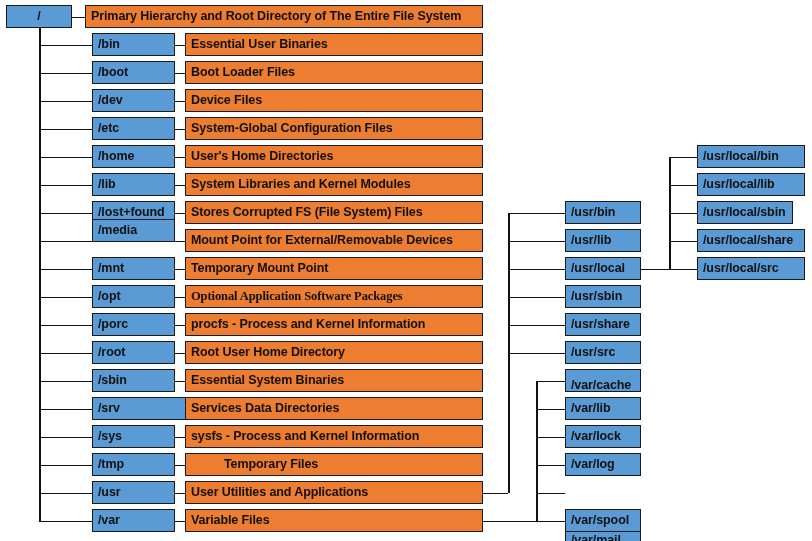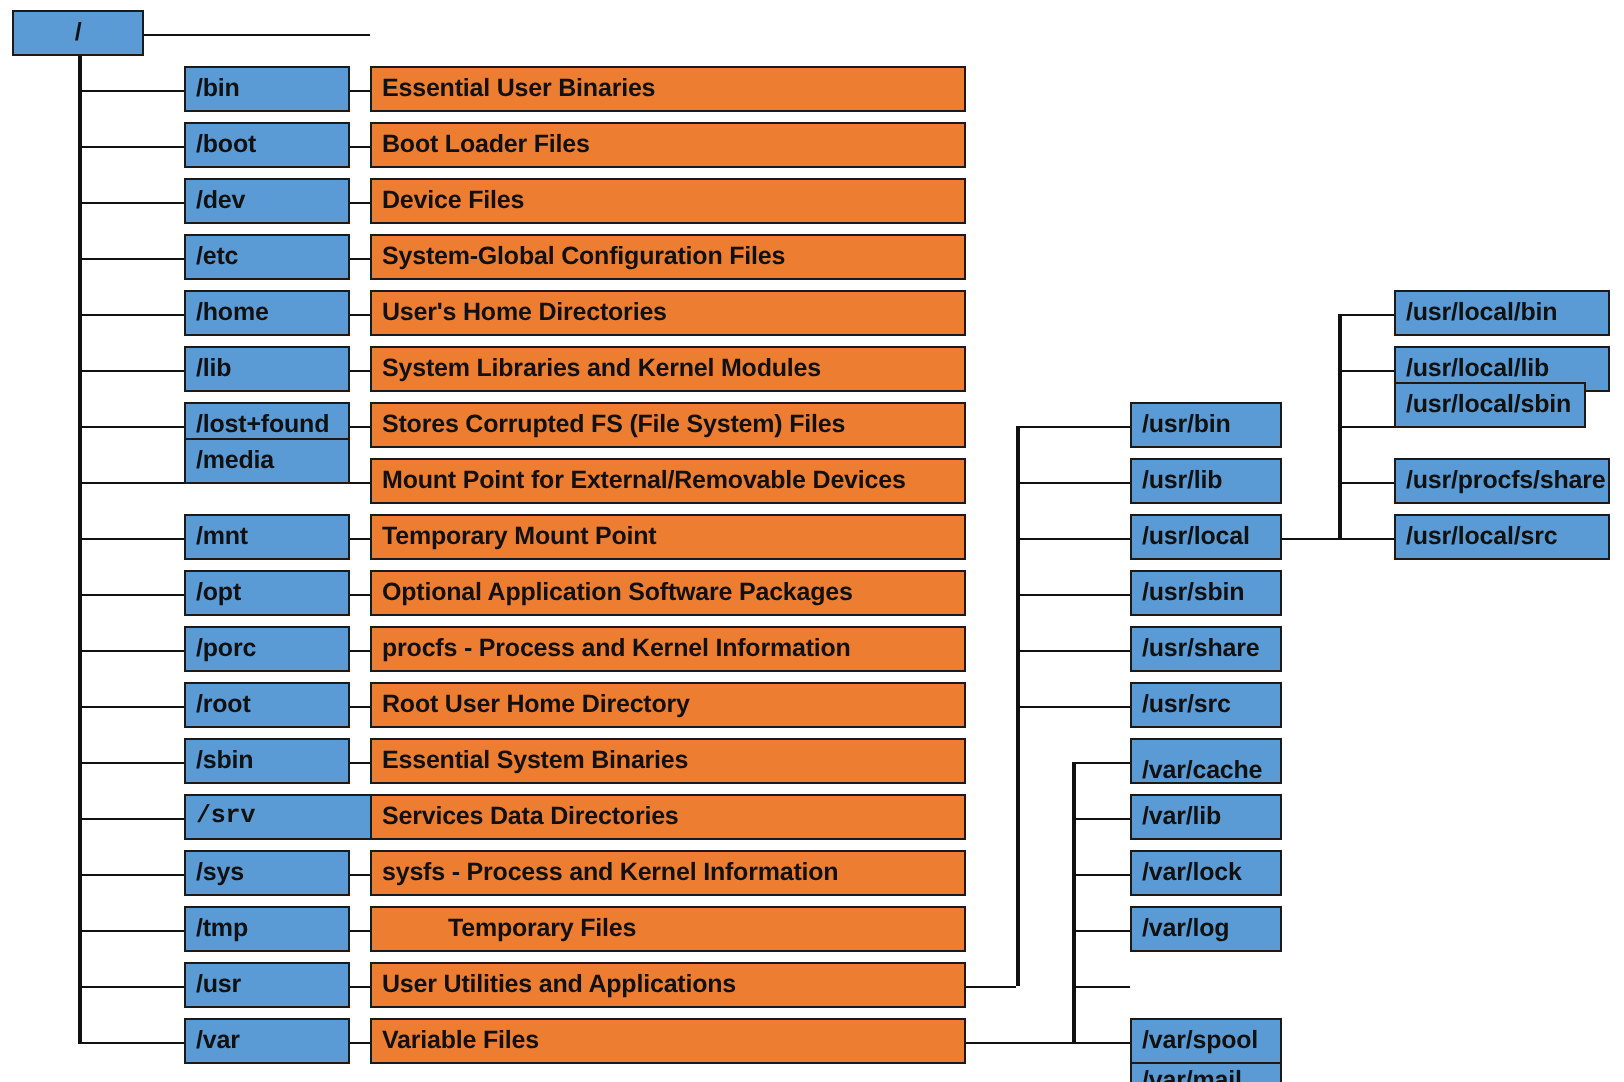"Primary Hierarchy and Root Directory" div.node { html: none -> <div> <span>Primary Hierarchy and Root Directory of The Entire File System</span> </div> }
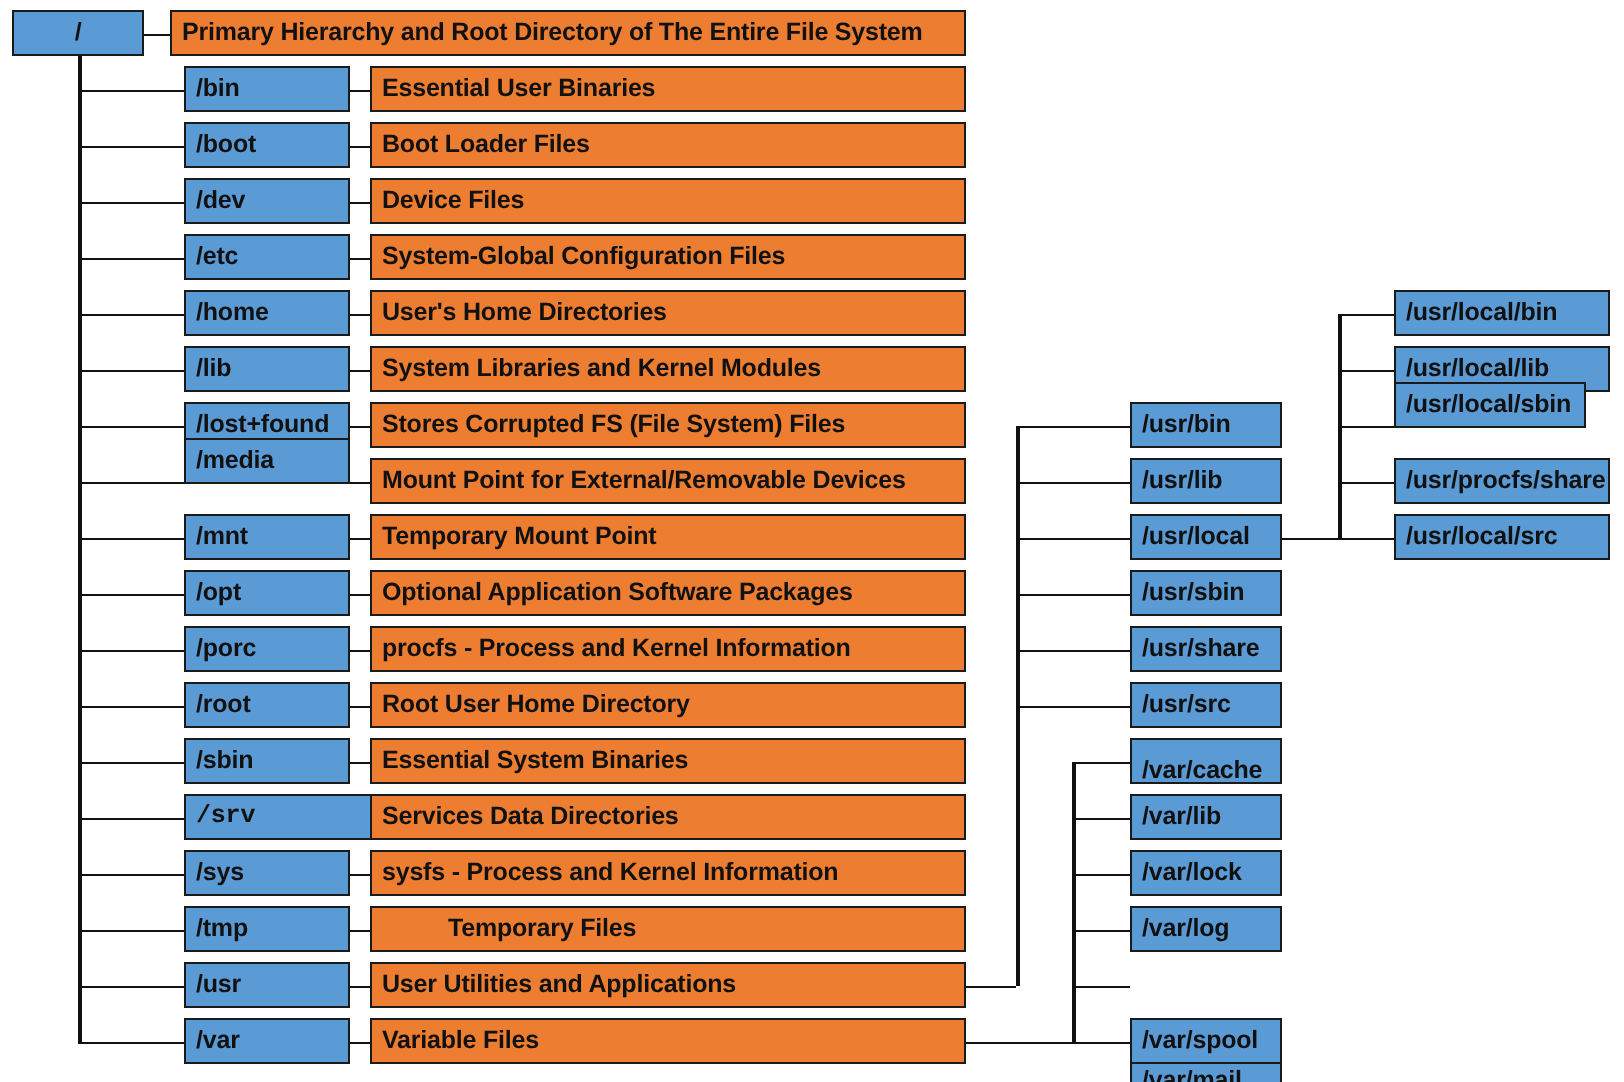"/usr/local/sbin" div.node { top: 191px -> 201px }
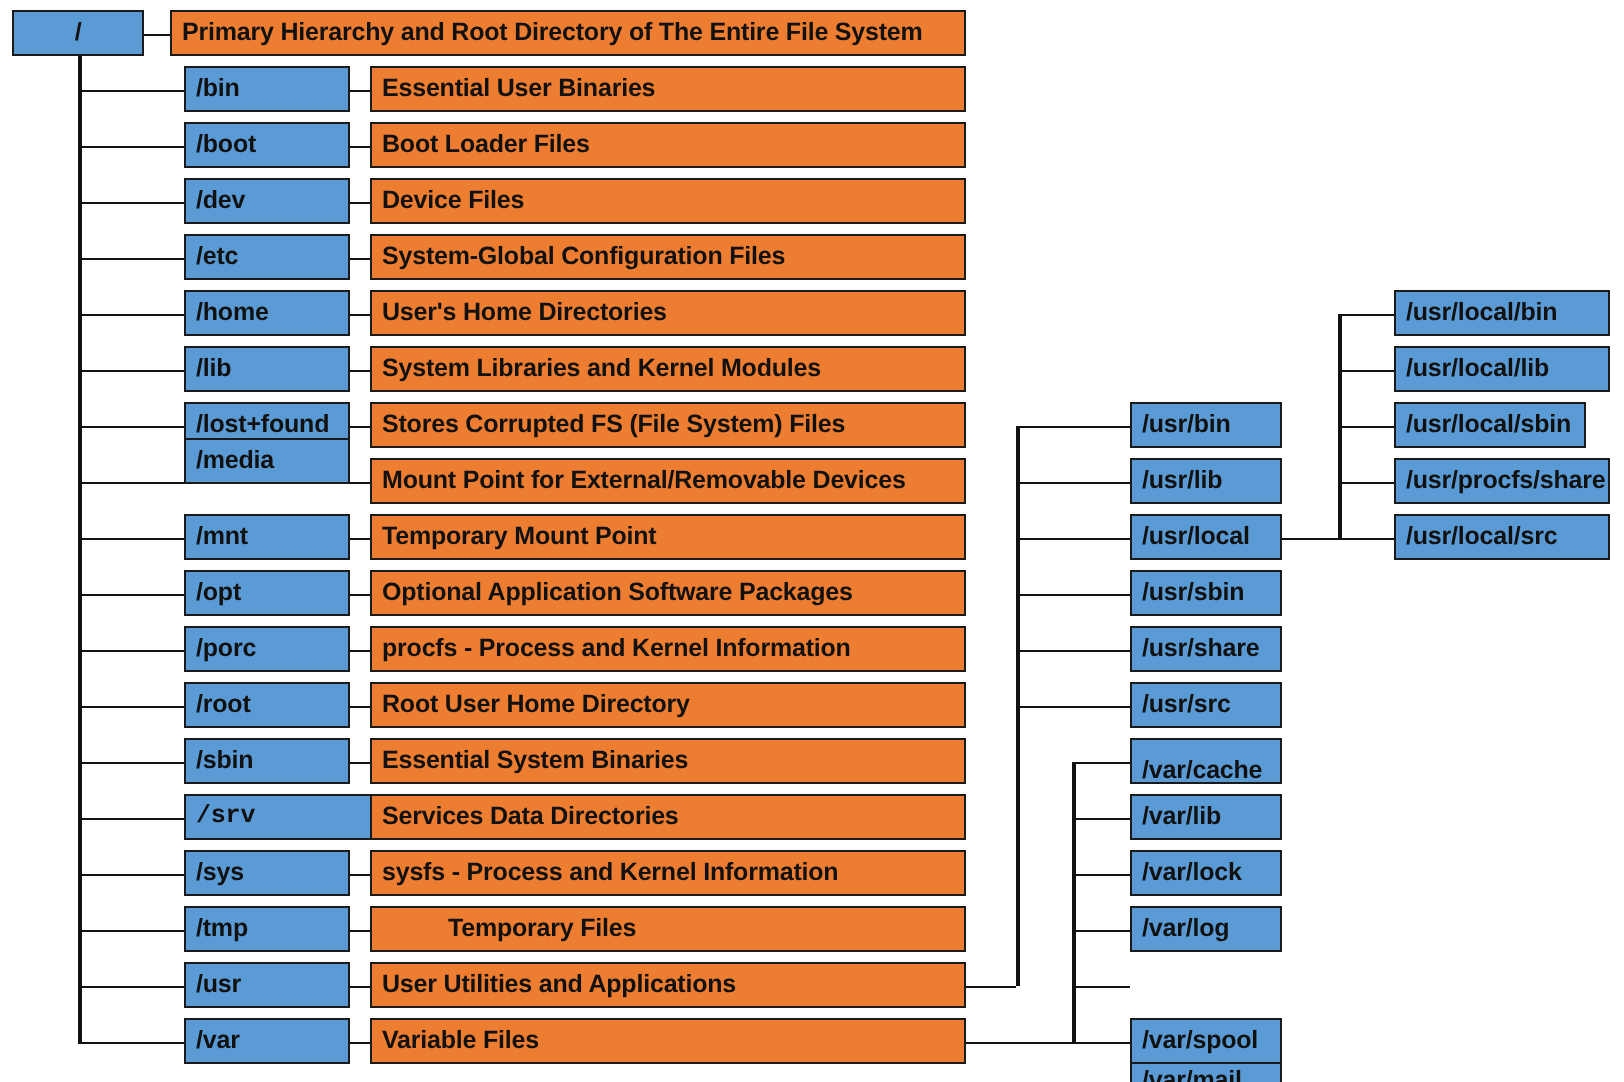"/usr/procfs/share" span.lbl { text: /usr/procfs/share -> /usr/local/share }
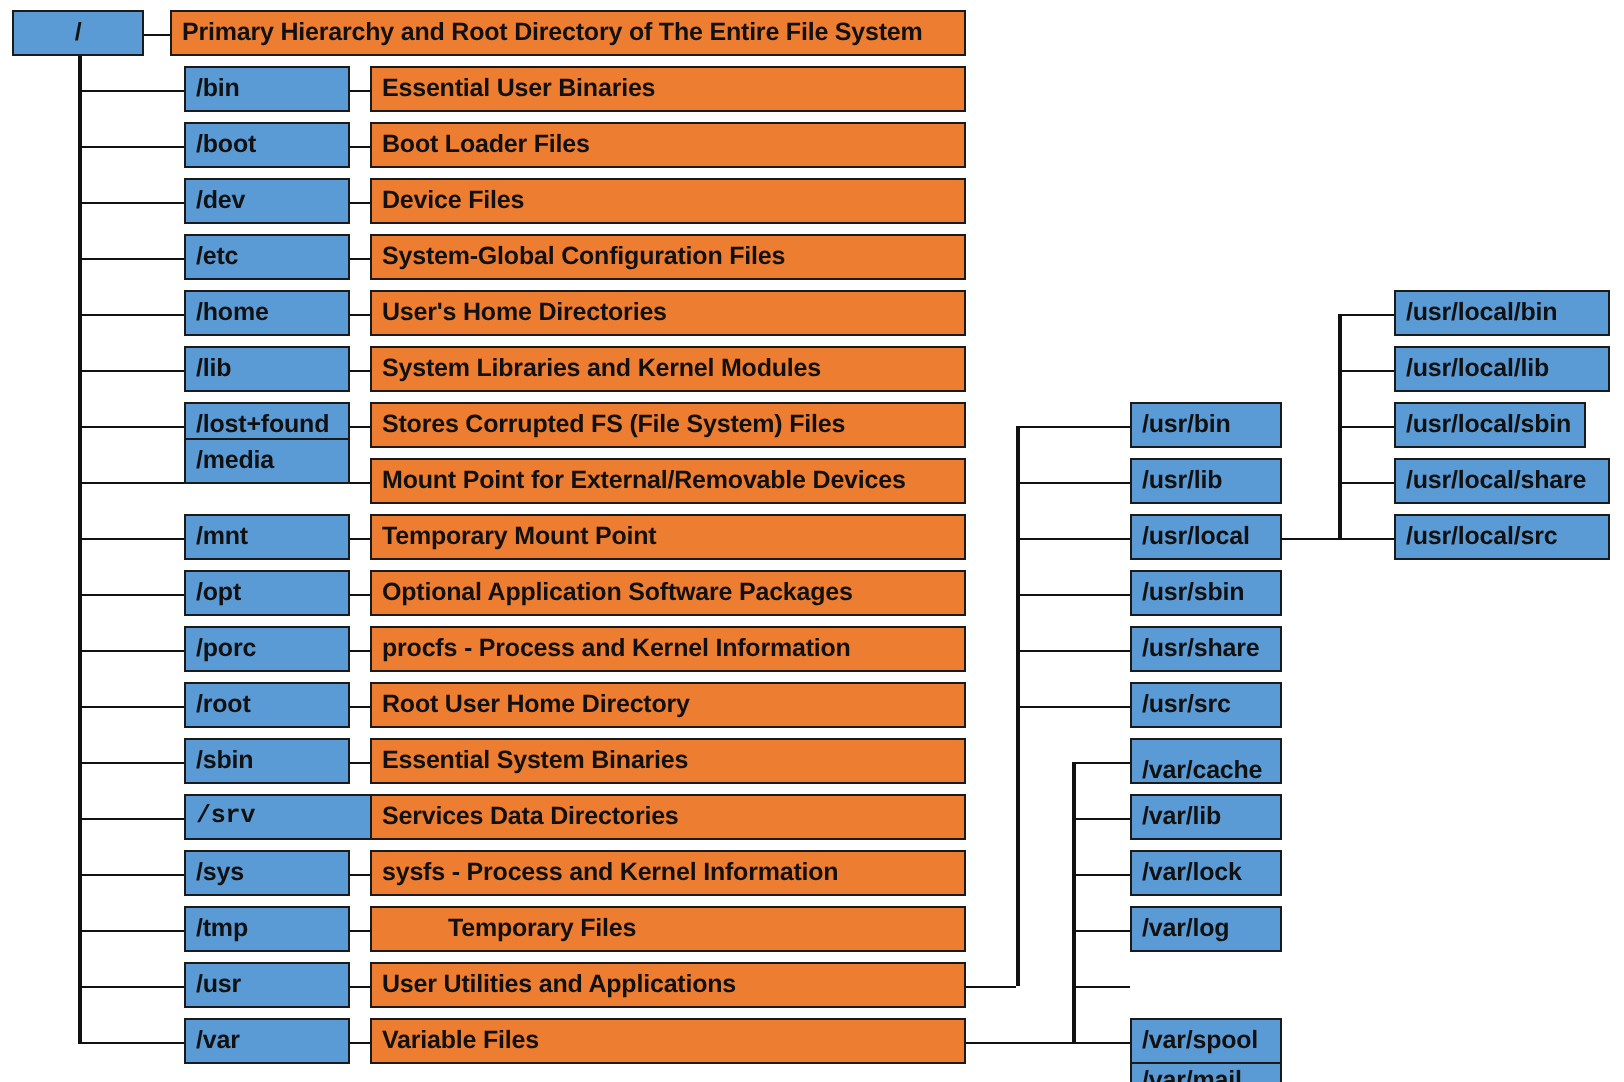"Optional Application Software Packages" div.node { font-family: none -> Liberation Serif, serif }
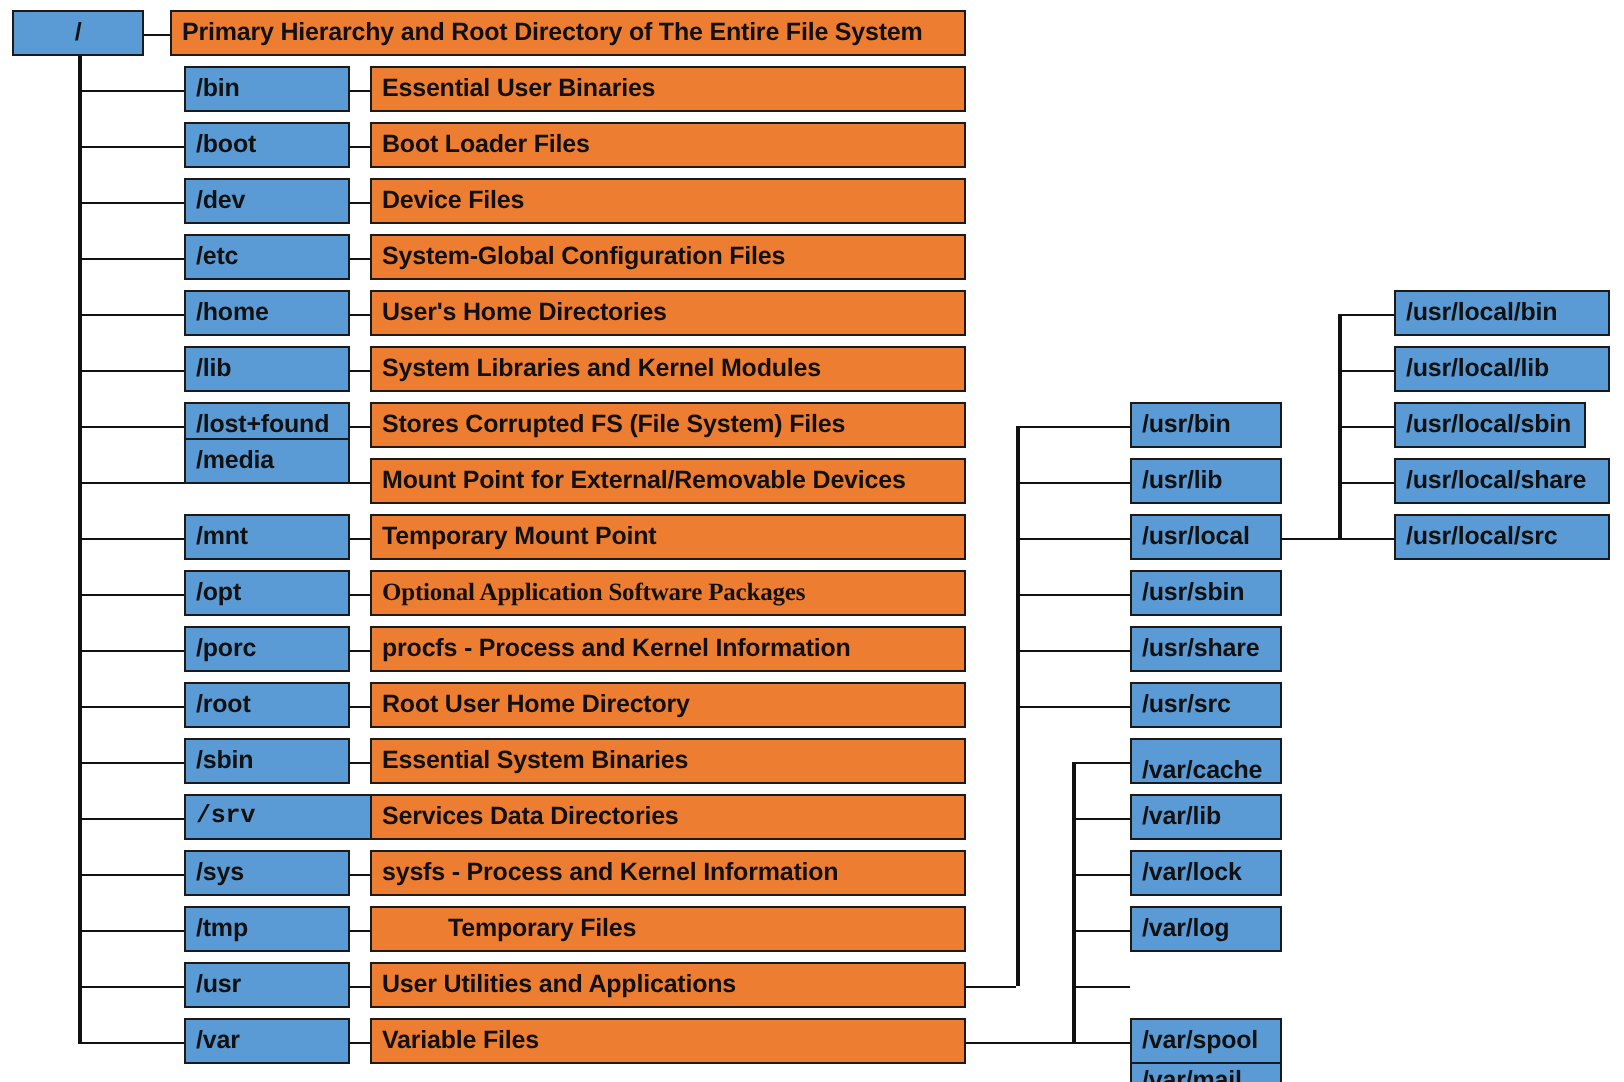"/srv" div.node { font-family: Liberation Mono, monospace -> none }
